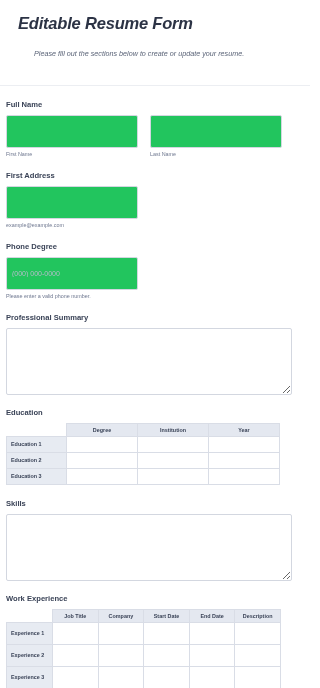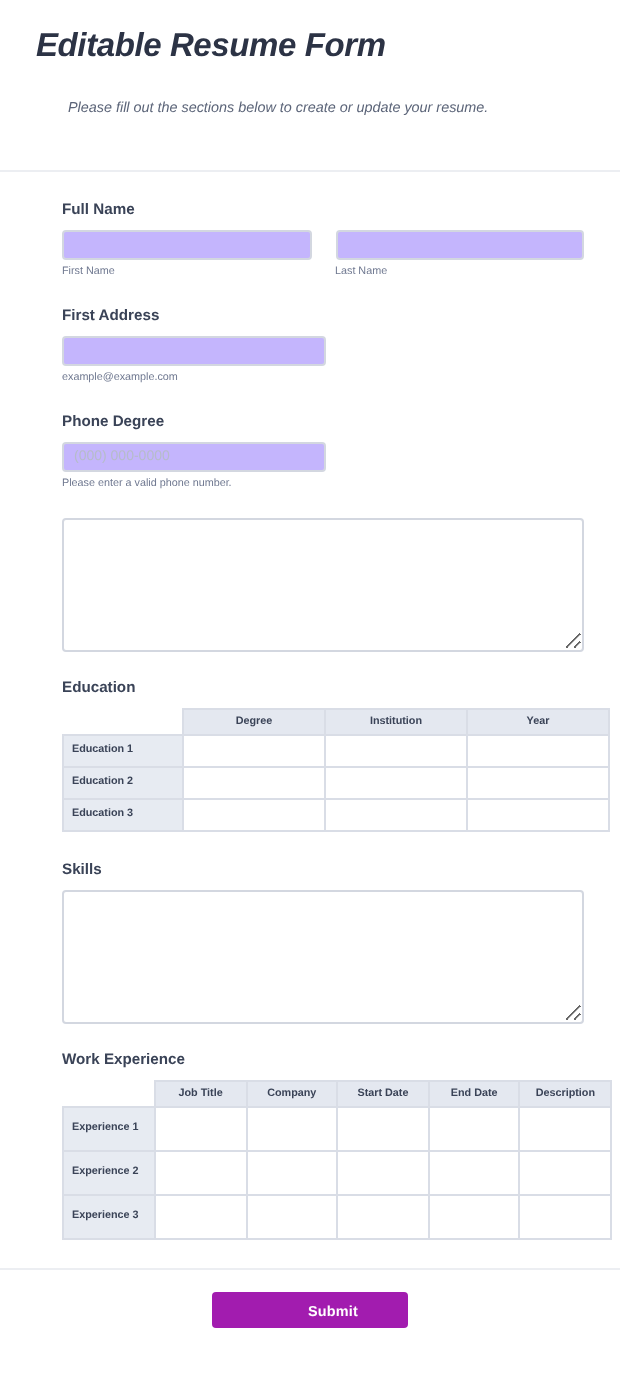"Full Name" .body { padding: 14px 18px 0 31px -> 14px 18px 0 6px }
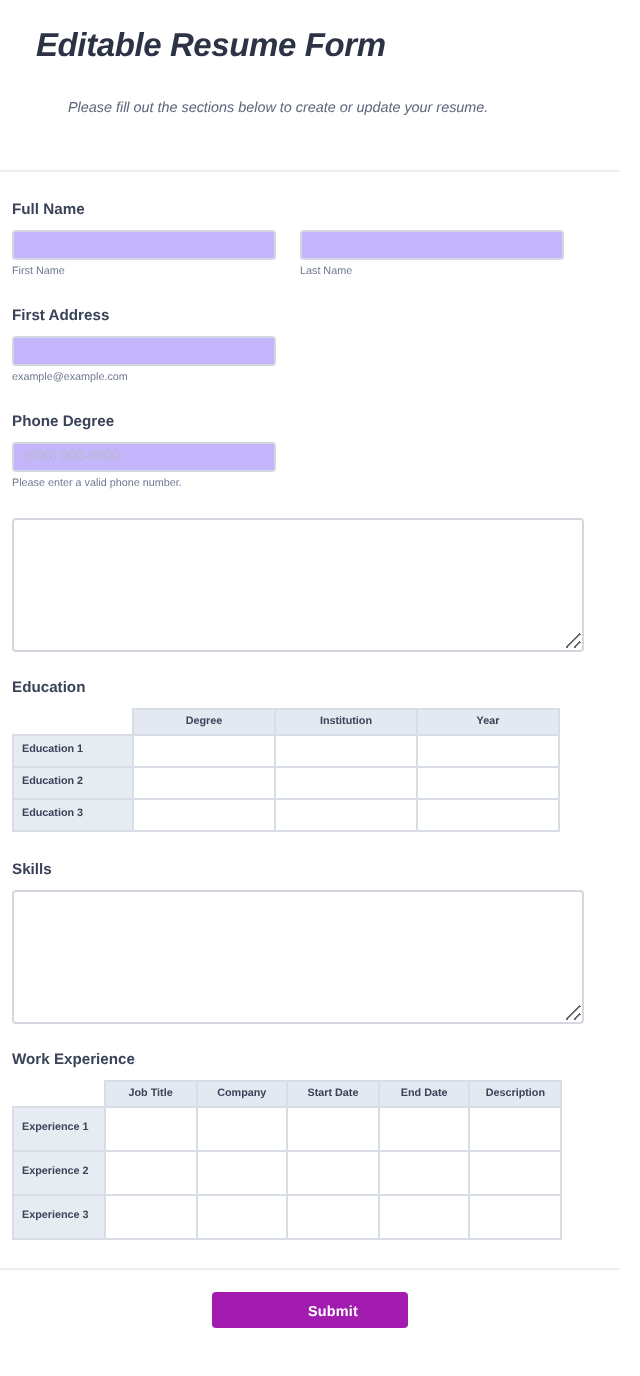"(000) 000-0000" .text-input { background: #c4b5fd -> #22c55e; height: 15px -> 33px }
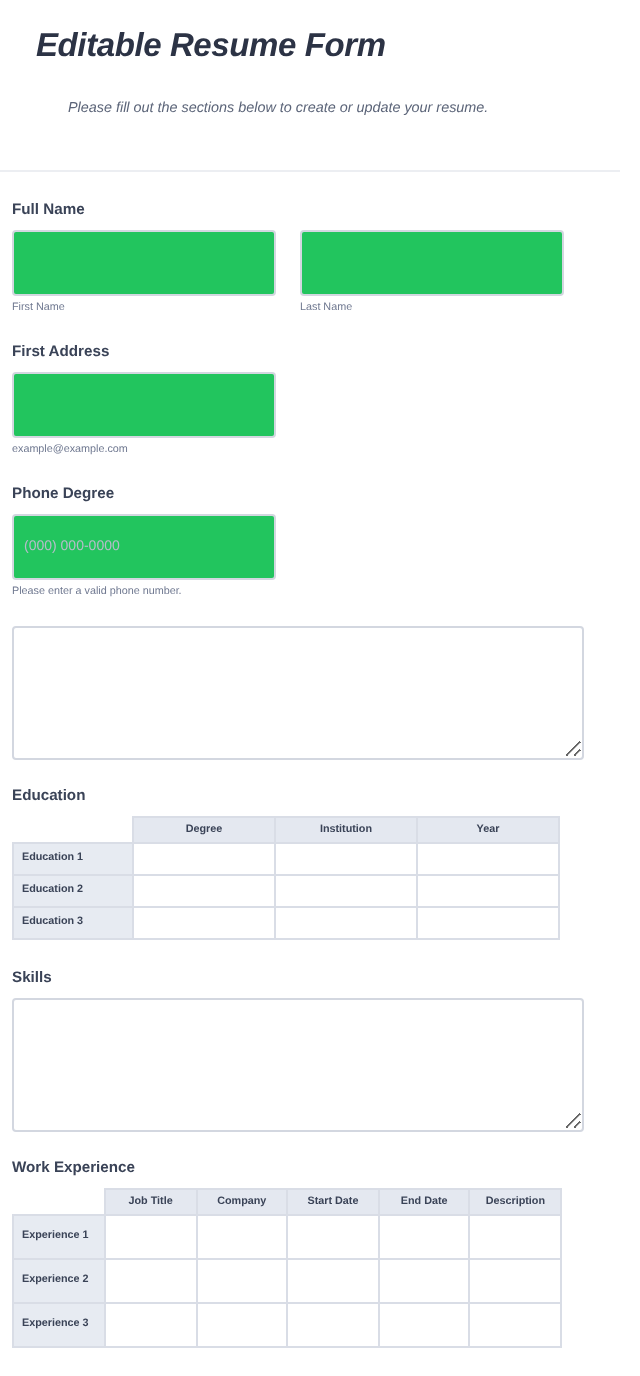"Professional Summary" label.field-label { html: none -> <label>Professional Summary</label> }
